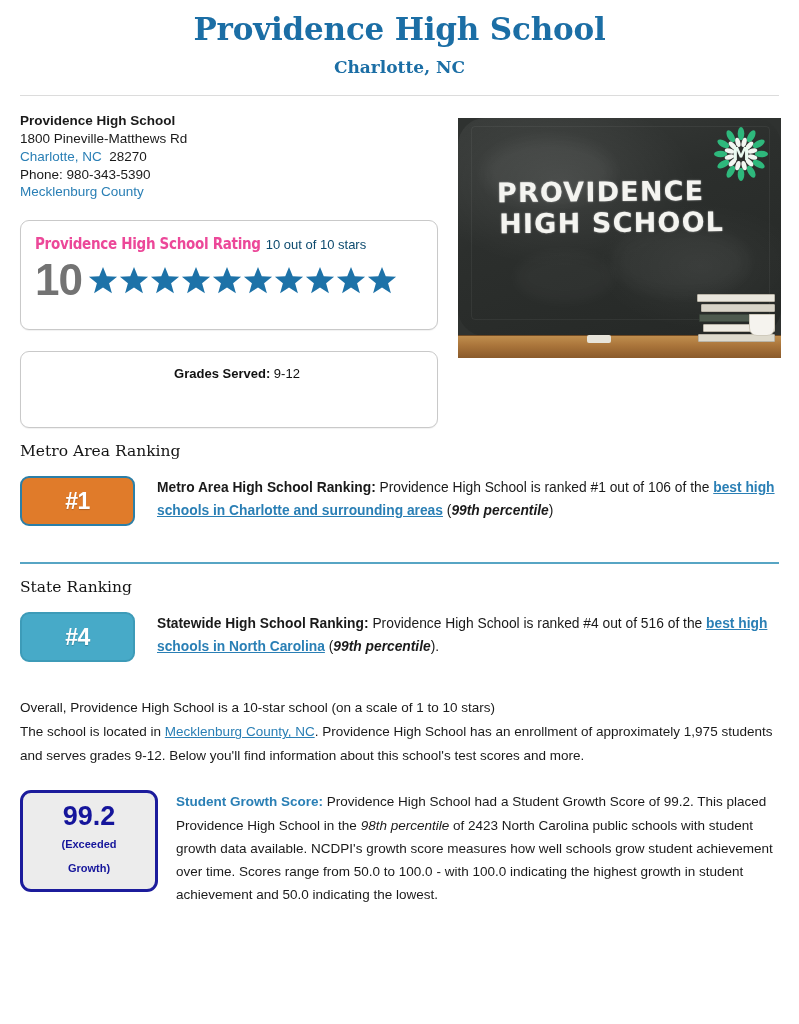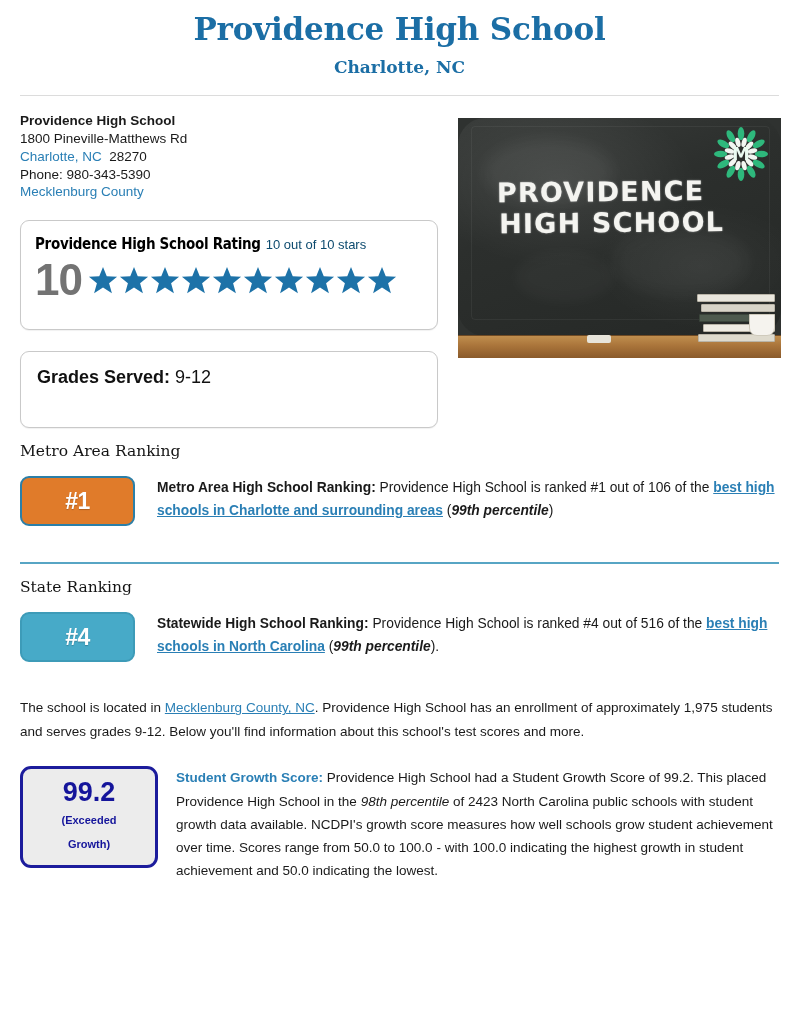"Providence High School Rating" .rating-title { color: #000000 -> #ec4899 }
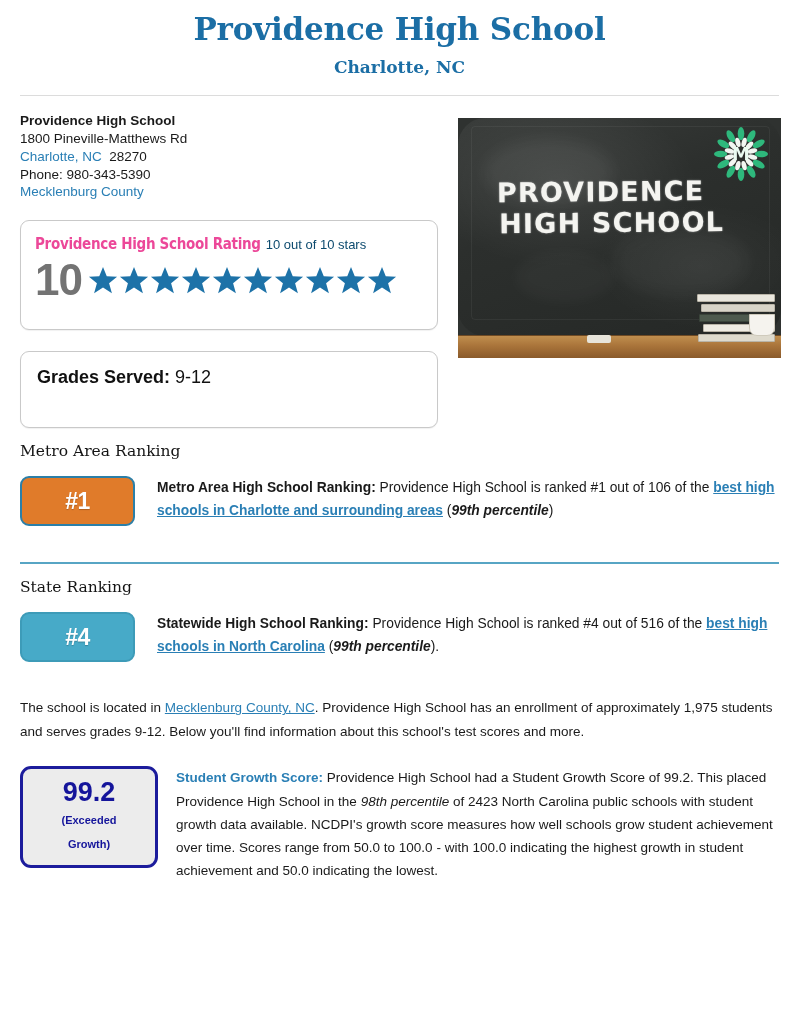"Grades Served: 9-12" .grades-line { font-size: 18px -> 13px; text-align: none -> center }
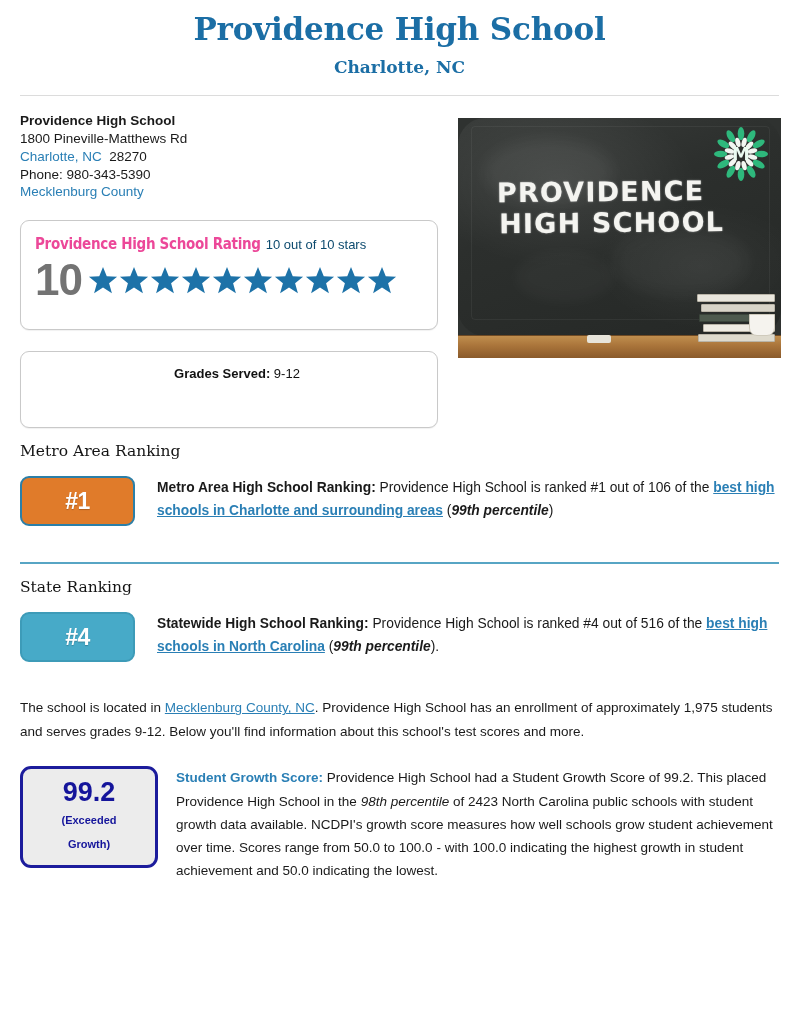"Overall, Providence High School is" div { html: none -> <div>Overall, Providence High School is a 10-star school (on a scale of 1 to 10 stars)</div> }
